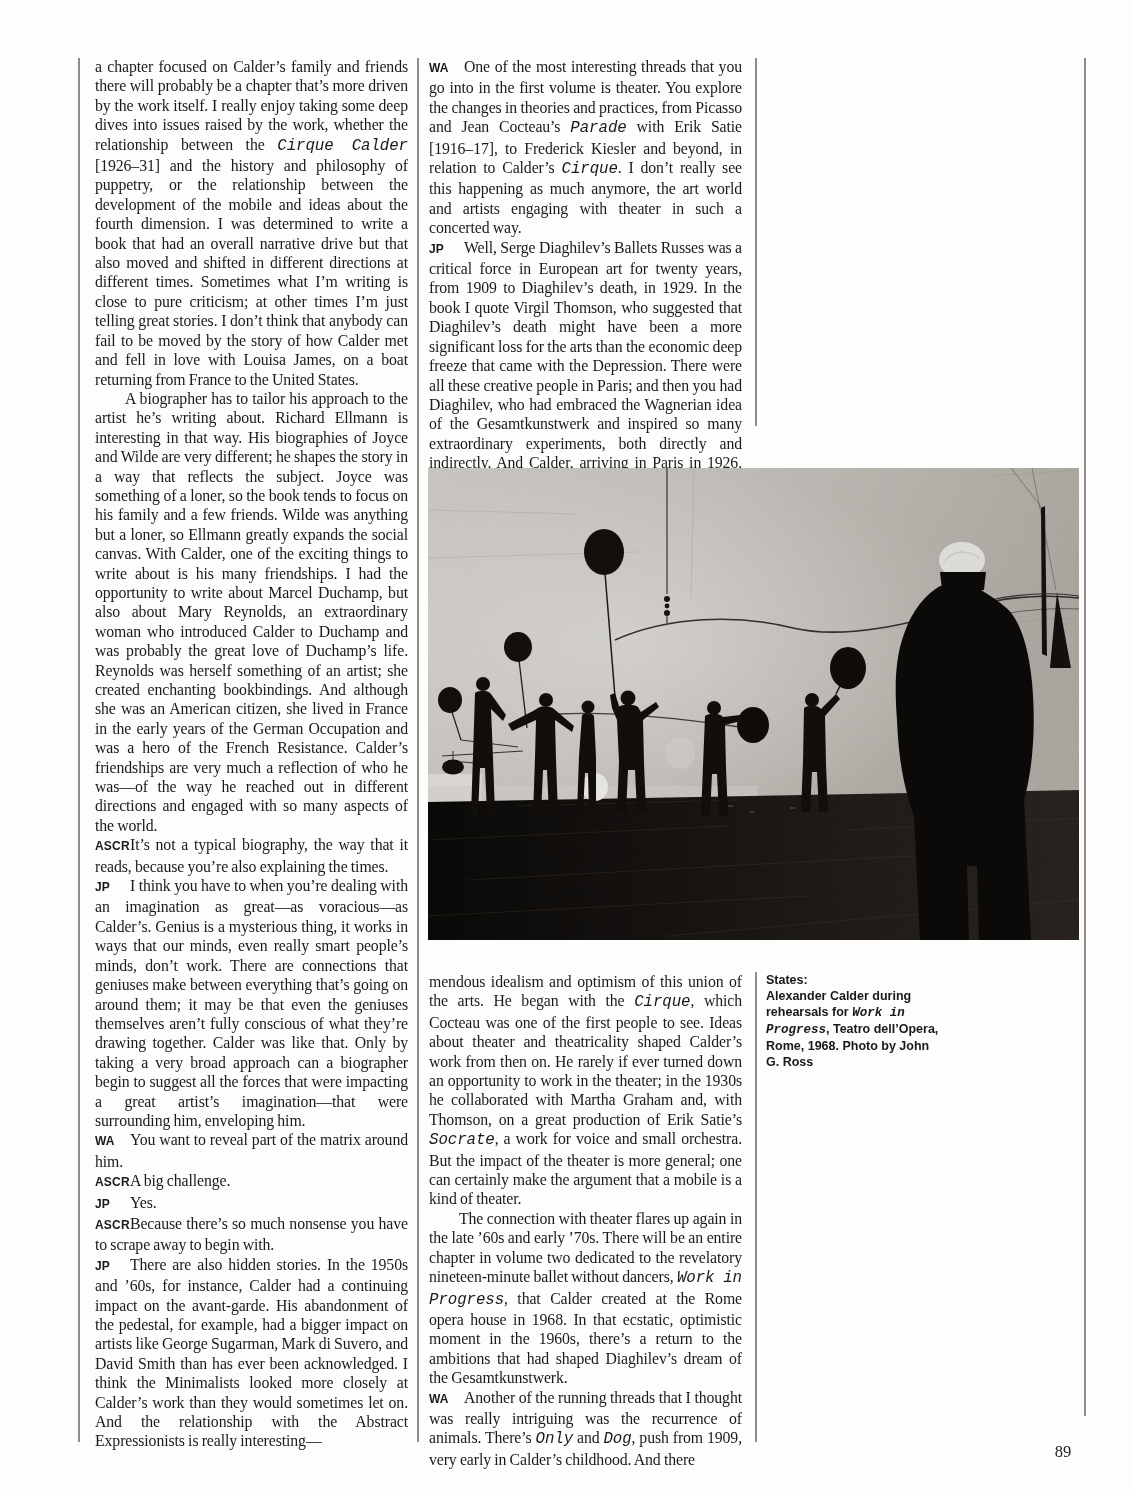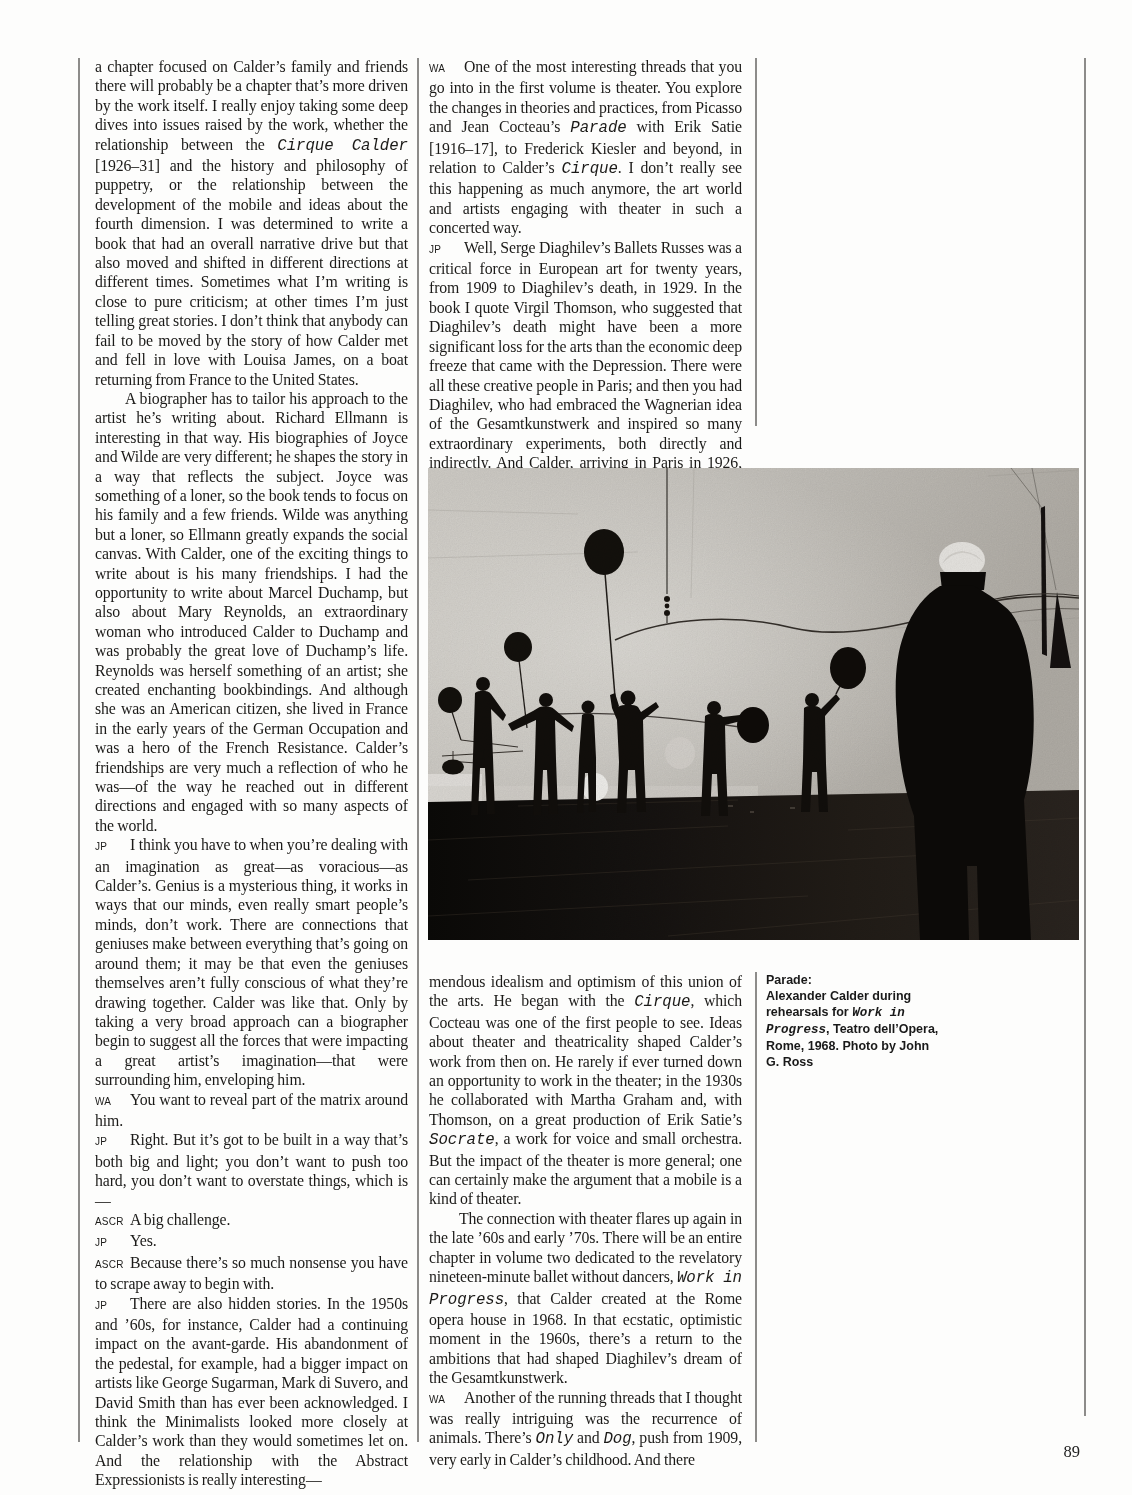"WA" .speaker { font-size: 10px -> 12px; font-weight: normal -> bold }
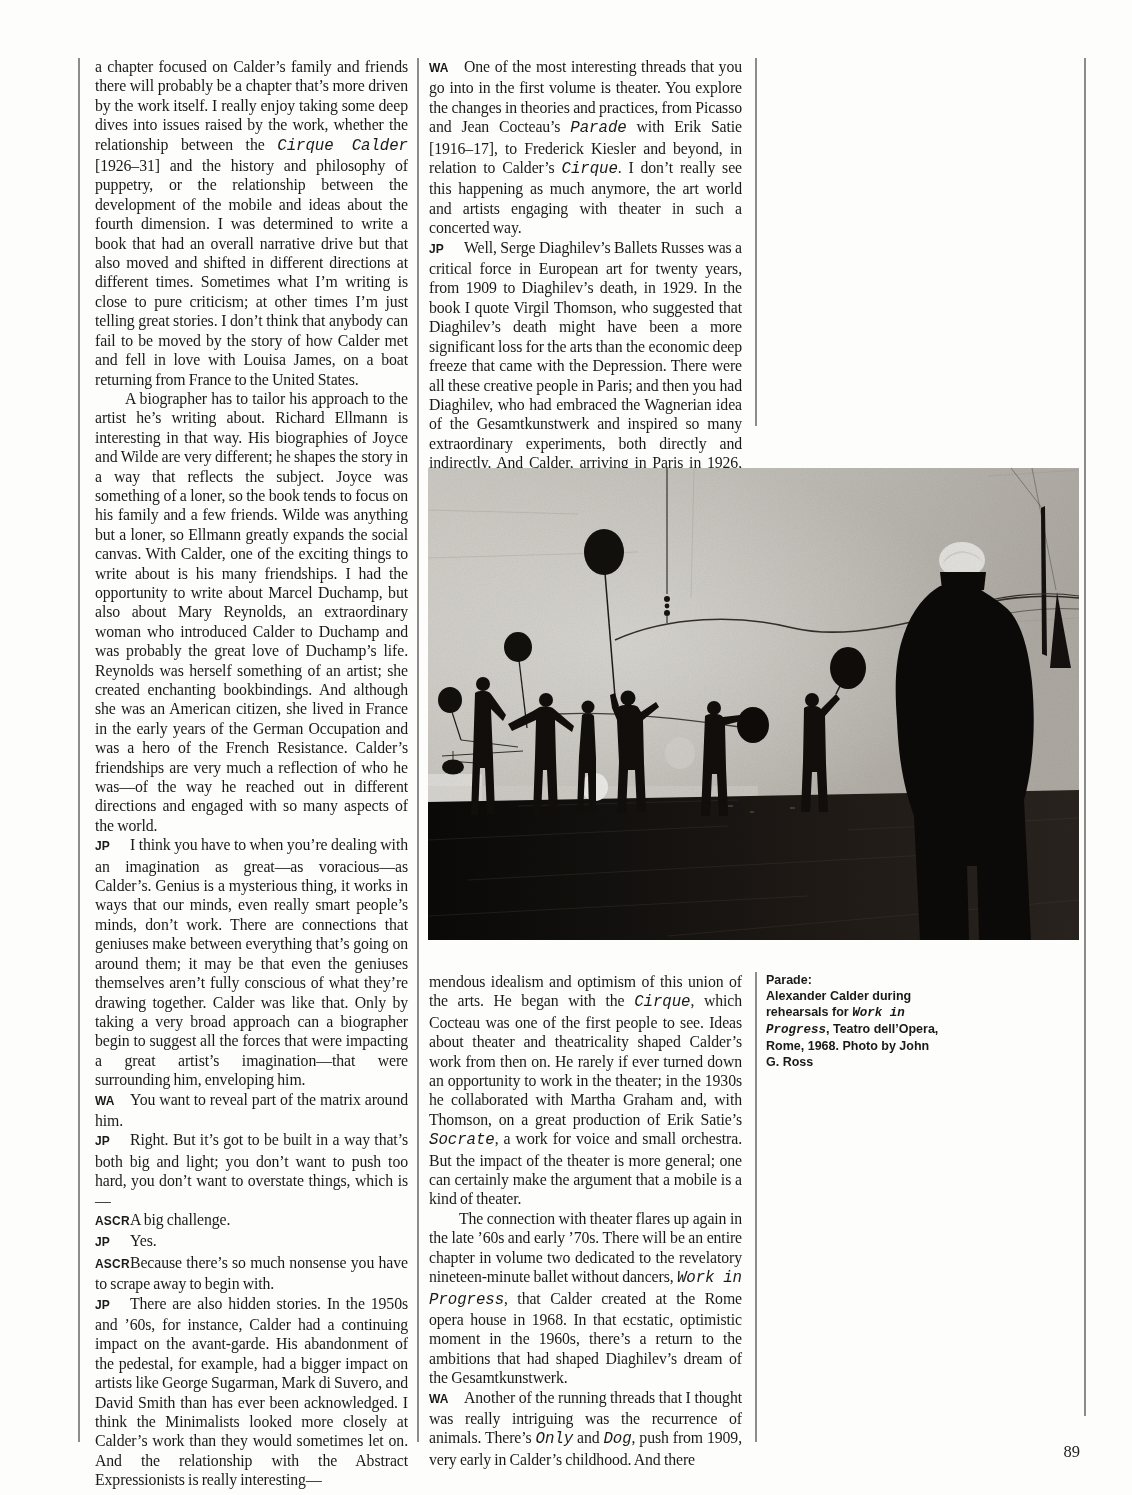"ASCRIt’s not a typical biography," p.para { html: none -> <p><span>ASCR</span><span>It’s not a typical biography, the way that it reads, because you’re also explaining the times.</span></p> }
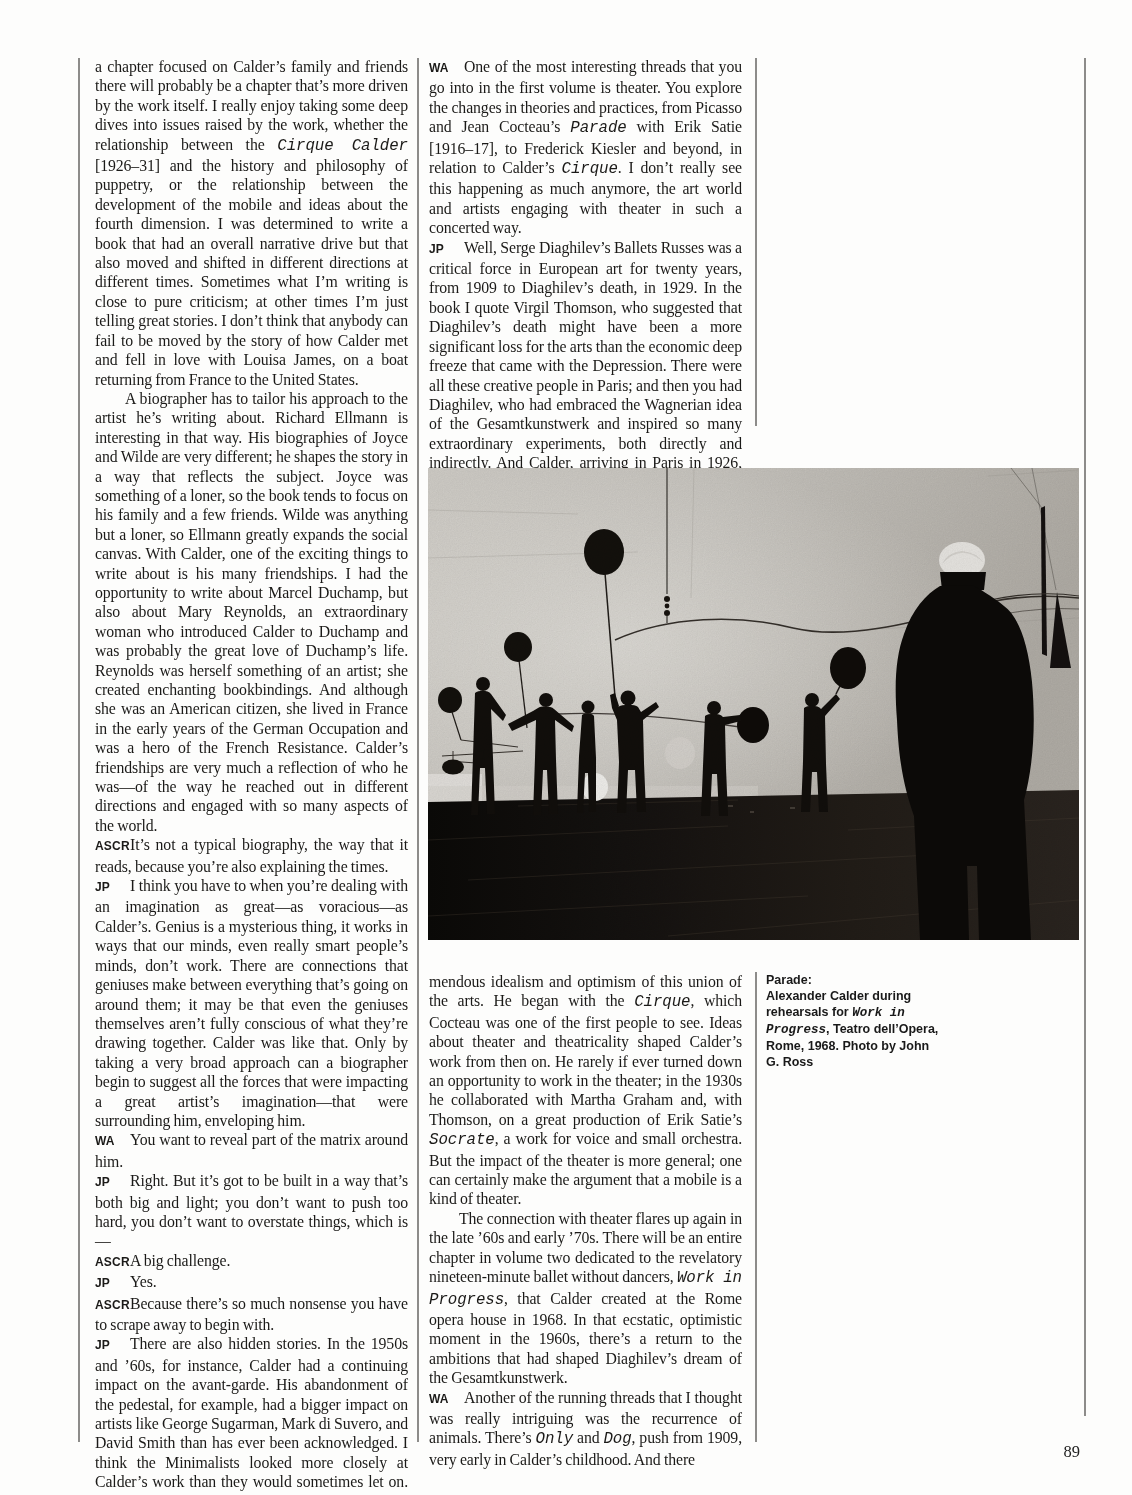"Parade:" span { text: Parade -> States }
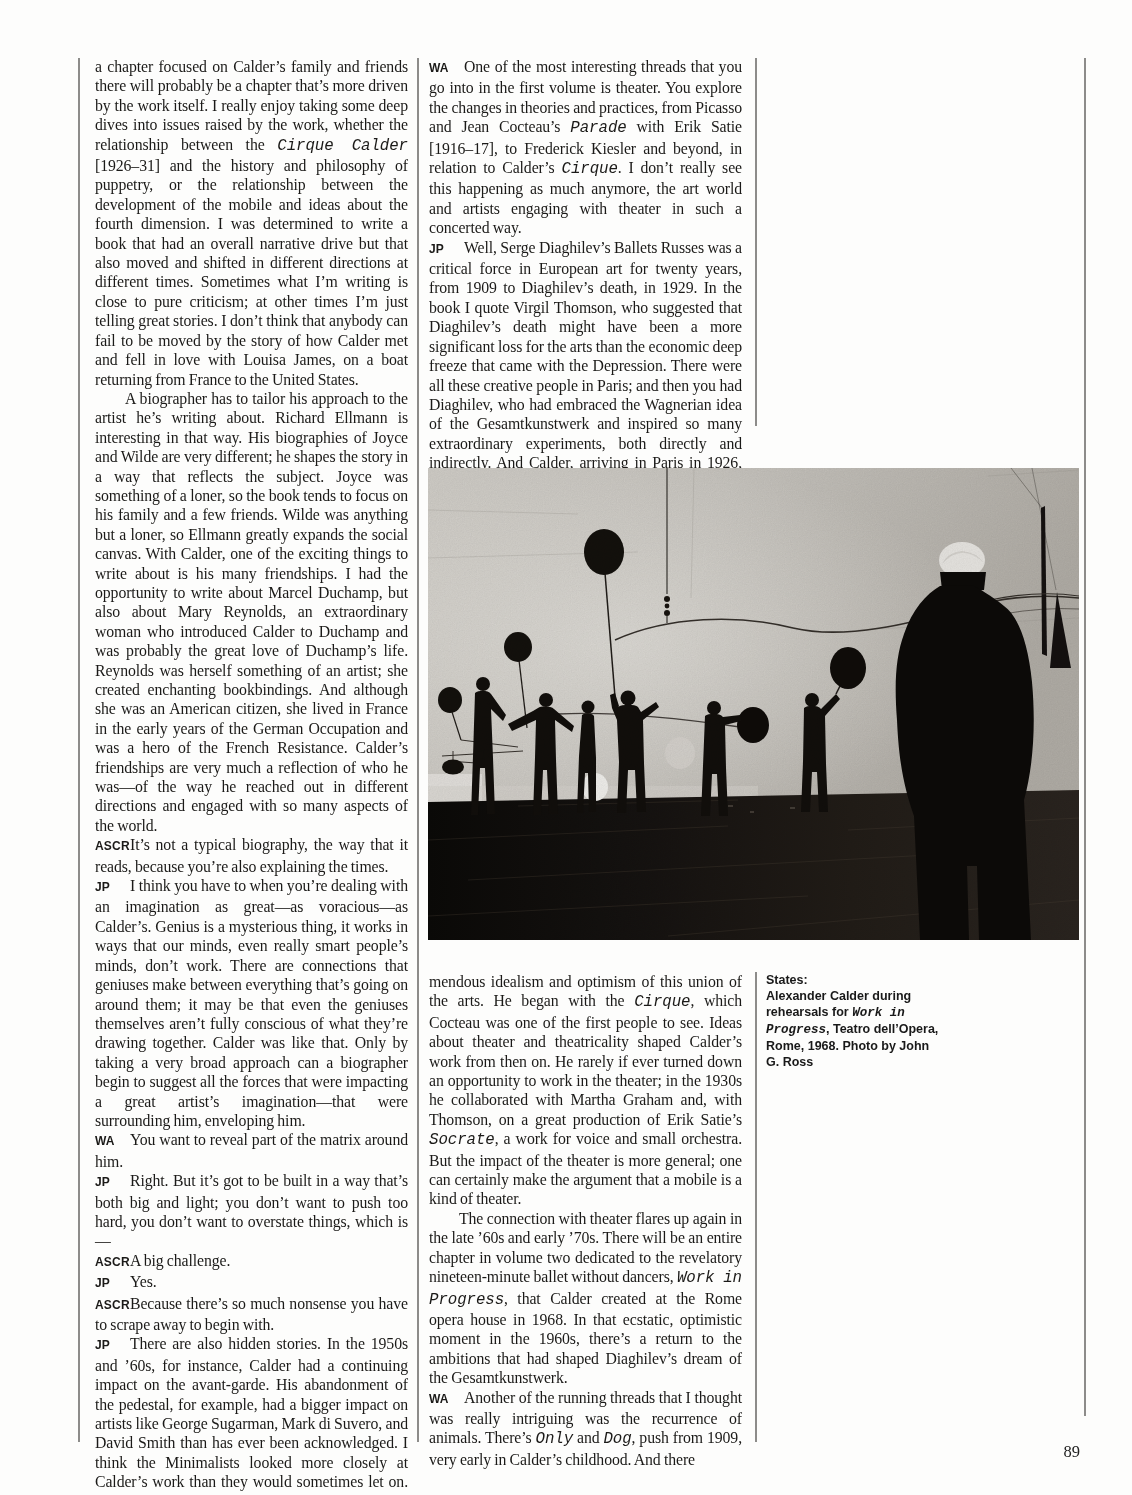"JP Right. But it’s got" p.para { html: <p><span>JP</span><span>Right. But it’s got to be built in a way that’s both big and light; you don’t want to push too hard, you don’t want to overstate things, which is—</span></p> -> none }
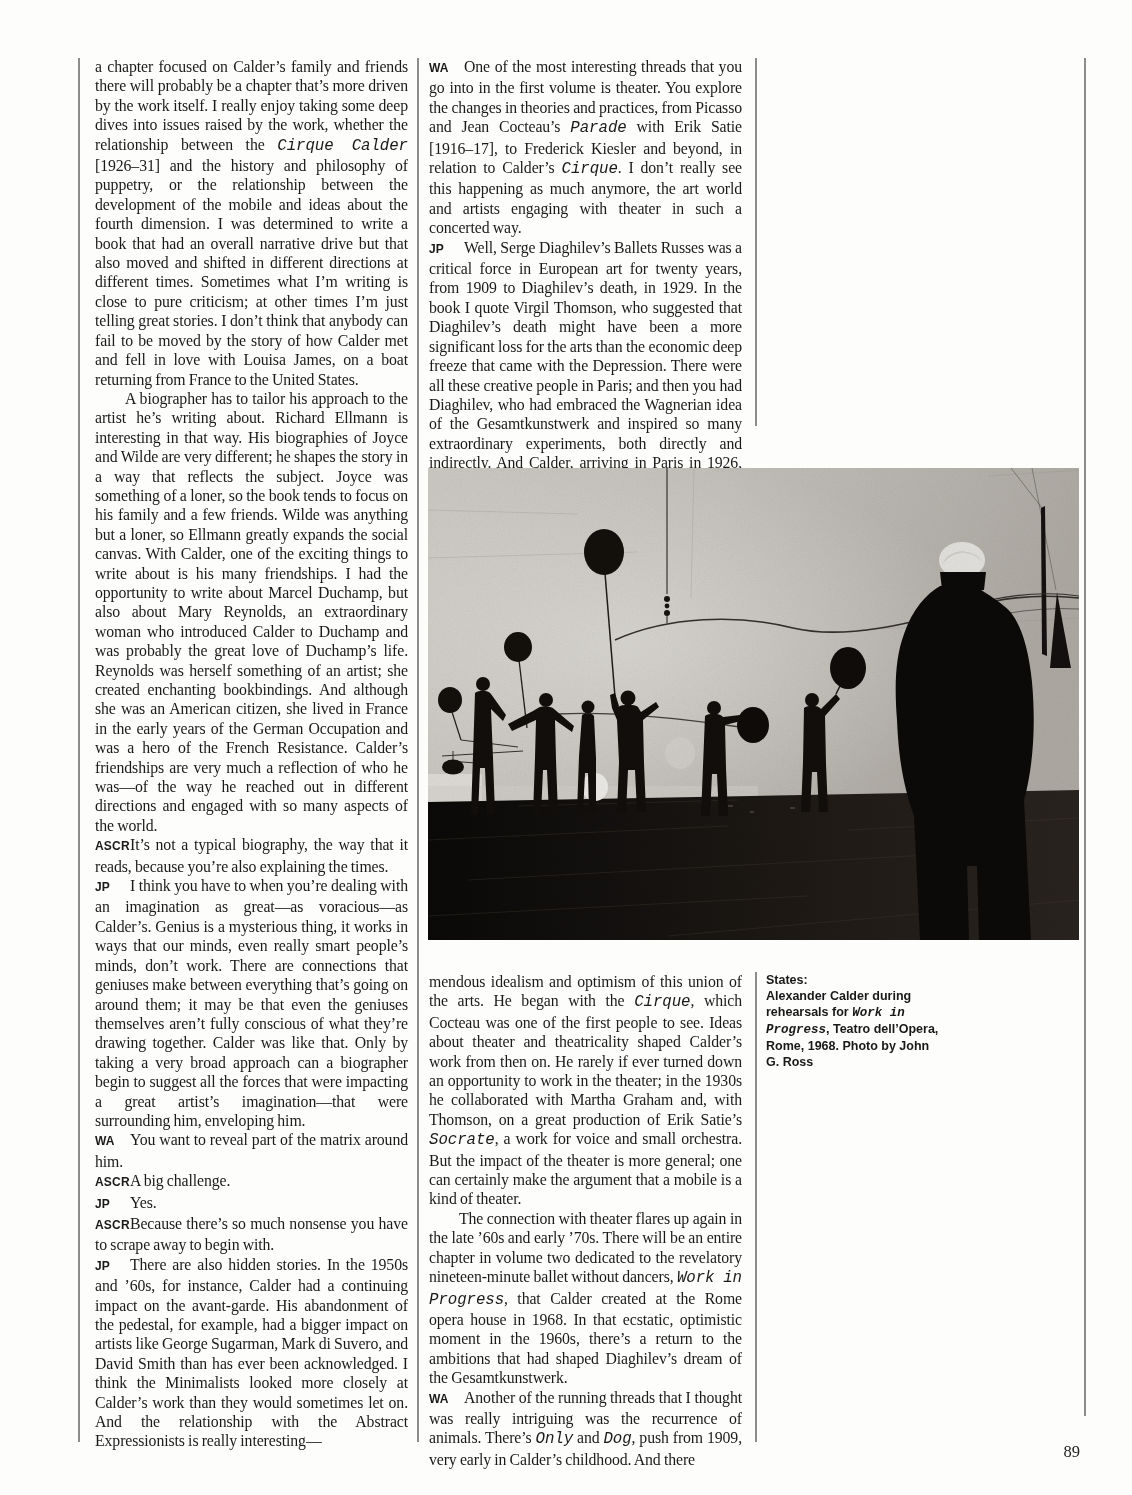"89" #pagenum { text-align: right -> center }
